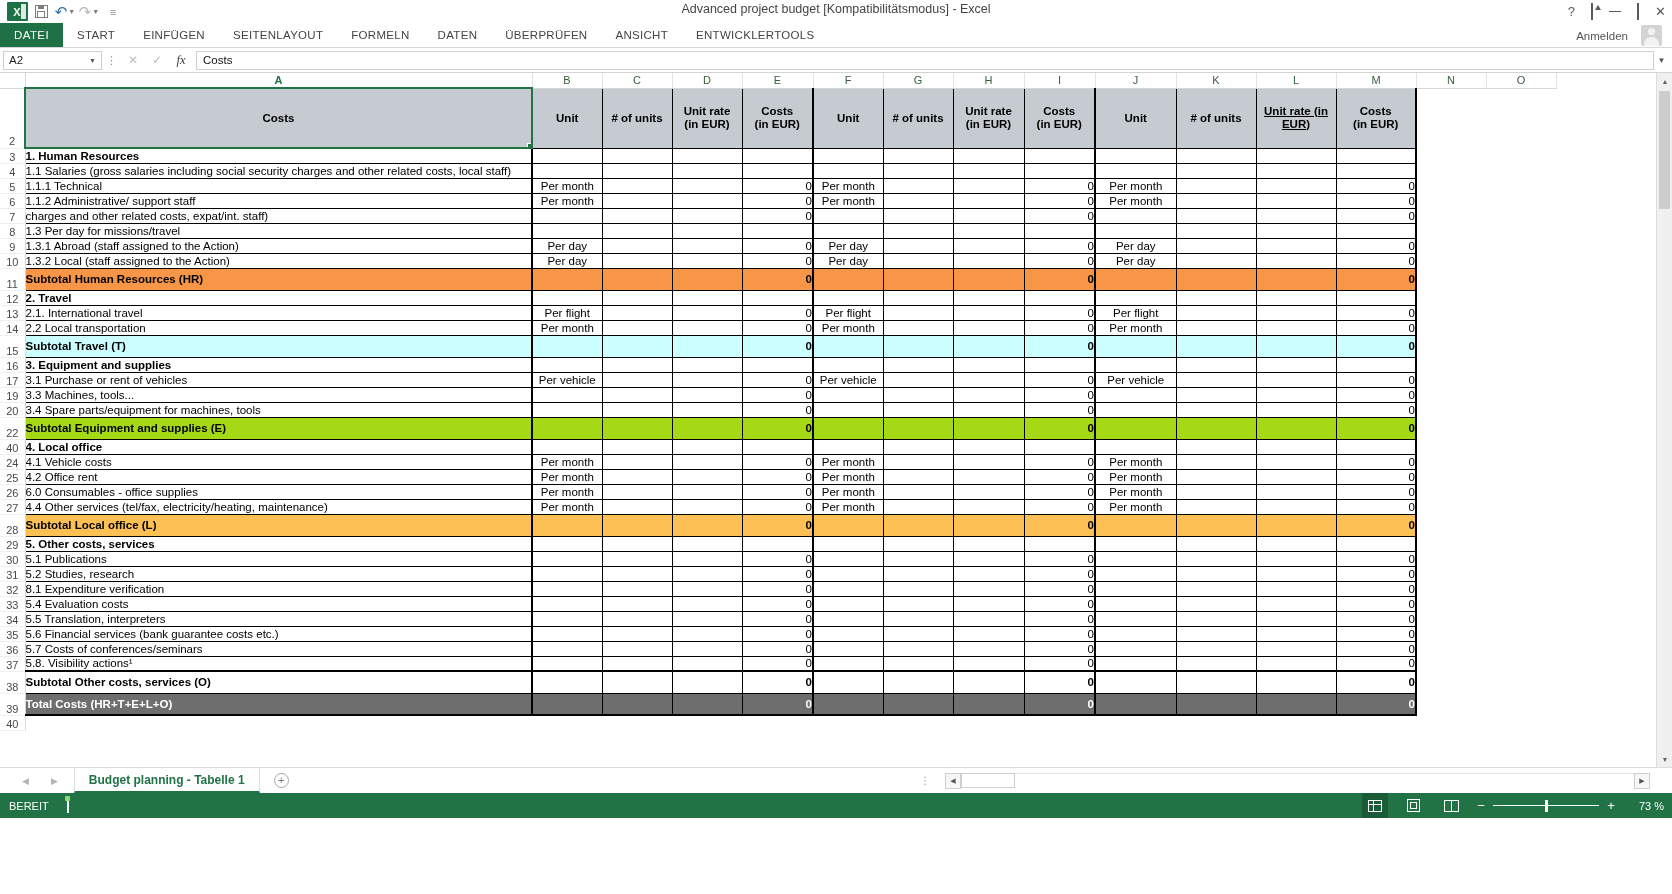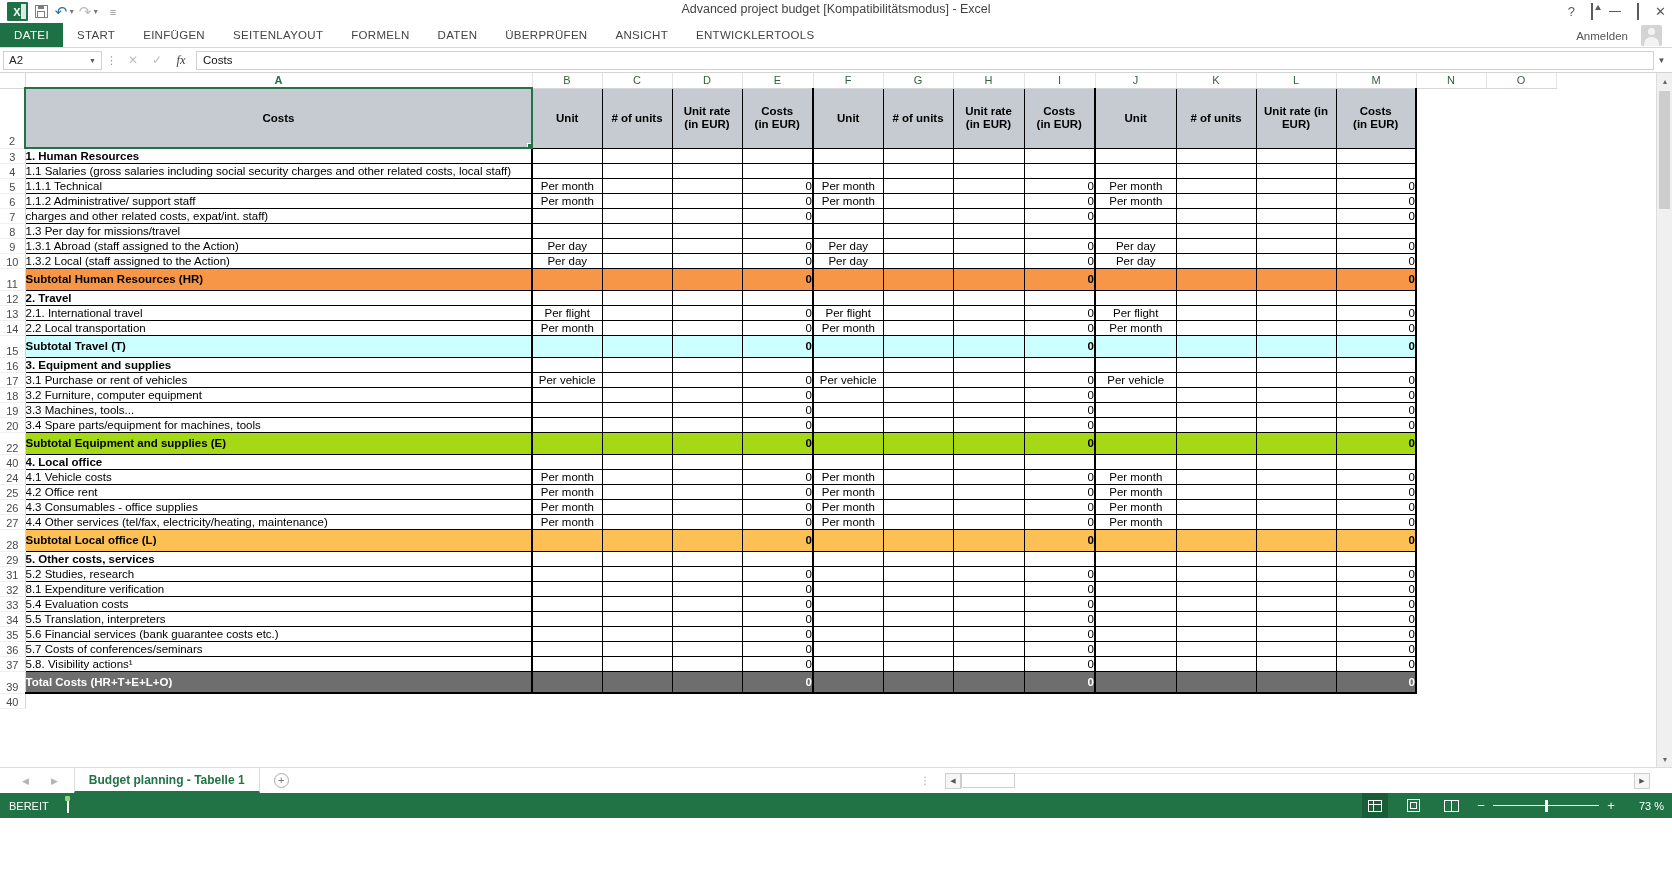"Unit rate (in" td.cell { text-decoration: none -> underline }
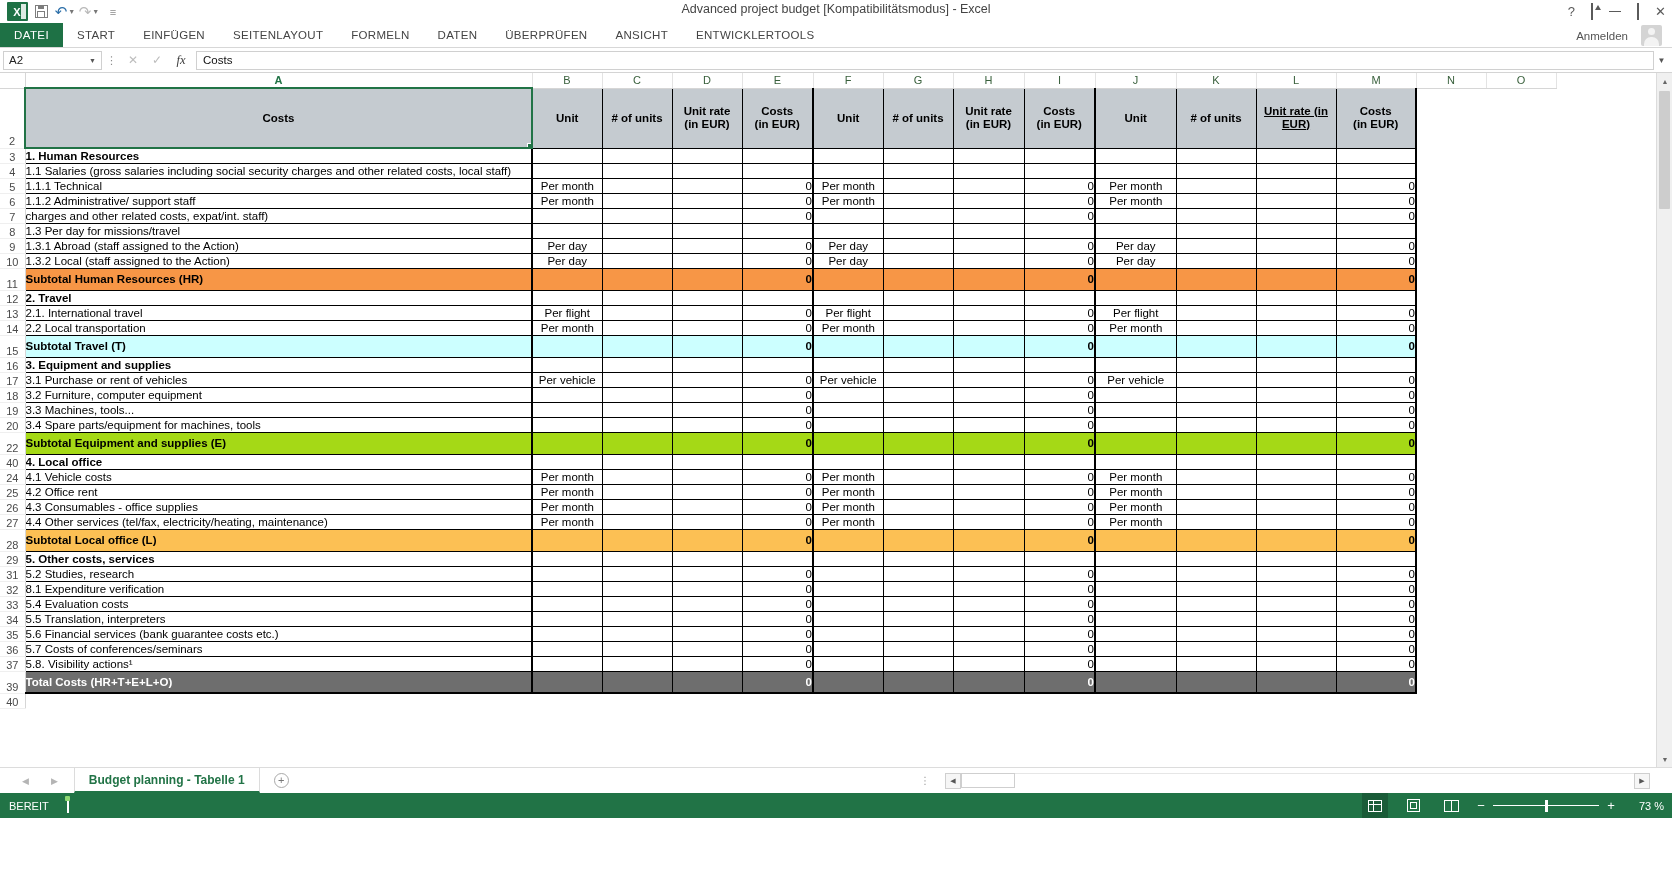"18" tr { html: <tr> <td>18</td> <td>3.2 Furniture, computer equipment</td> <td></td> <td></td> <td></td> <td>0</td> <td></td> <td></td> <td></td> <td>0</td> <td></td> <td></td> <td></td> <td>0</td> <td></td> <td></td> </tr> -> none }
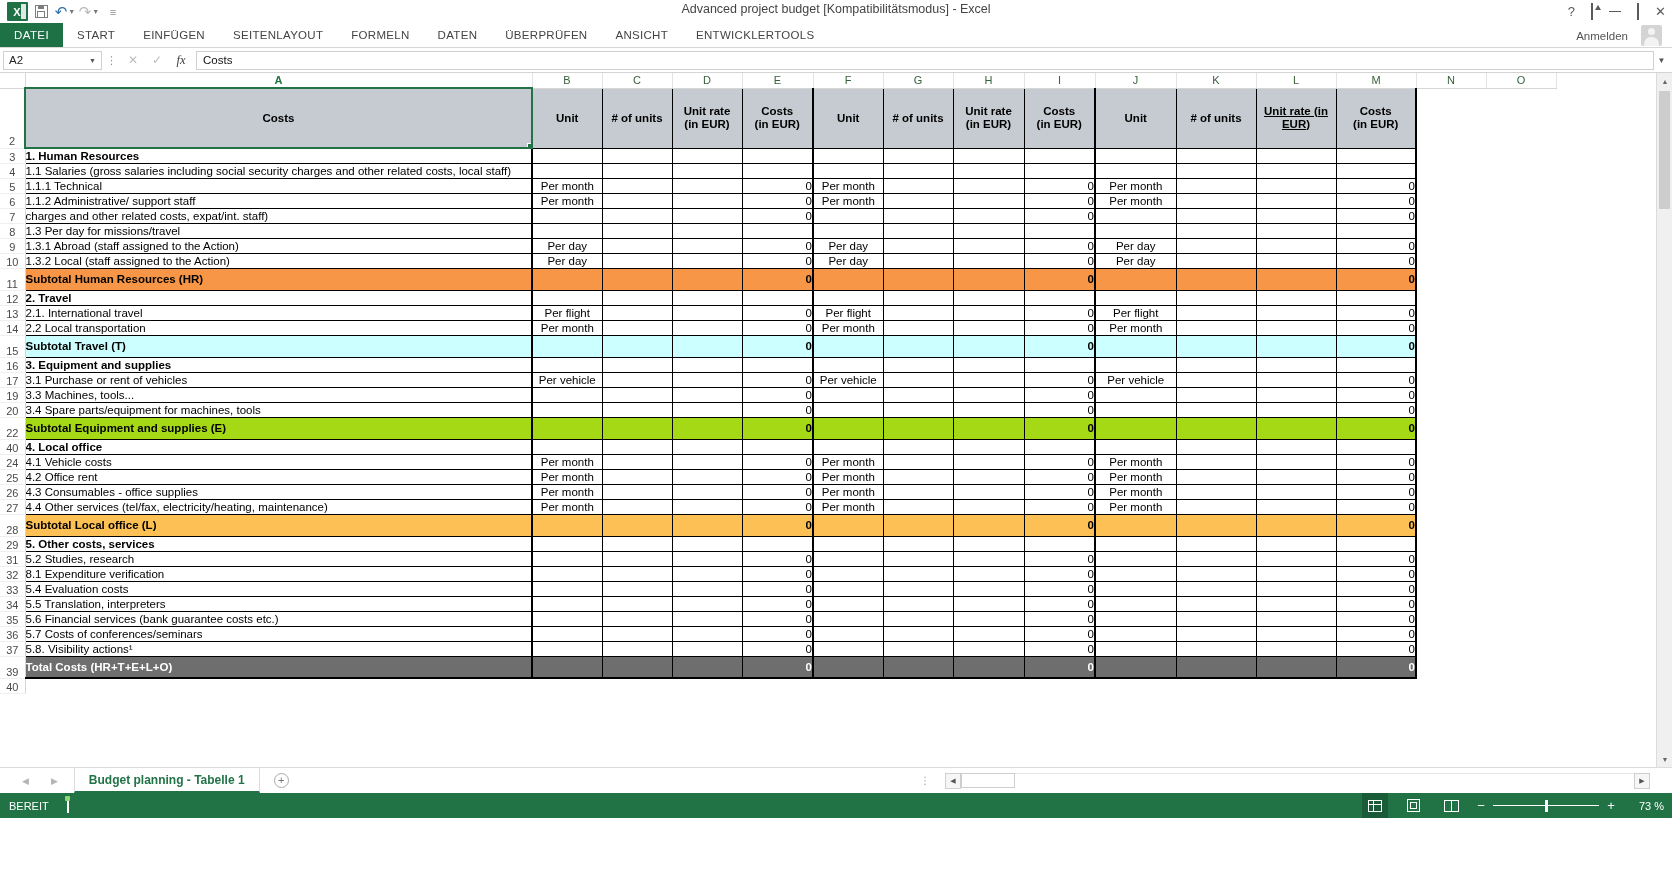"4.3 Consumables - office supplies" td.cell { text: 4.3 -> 6.0 }
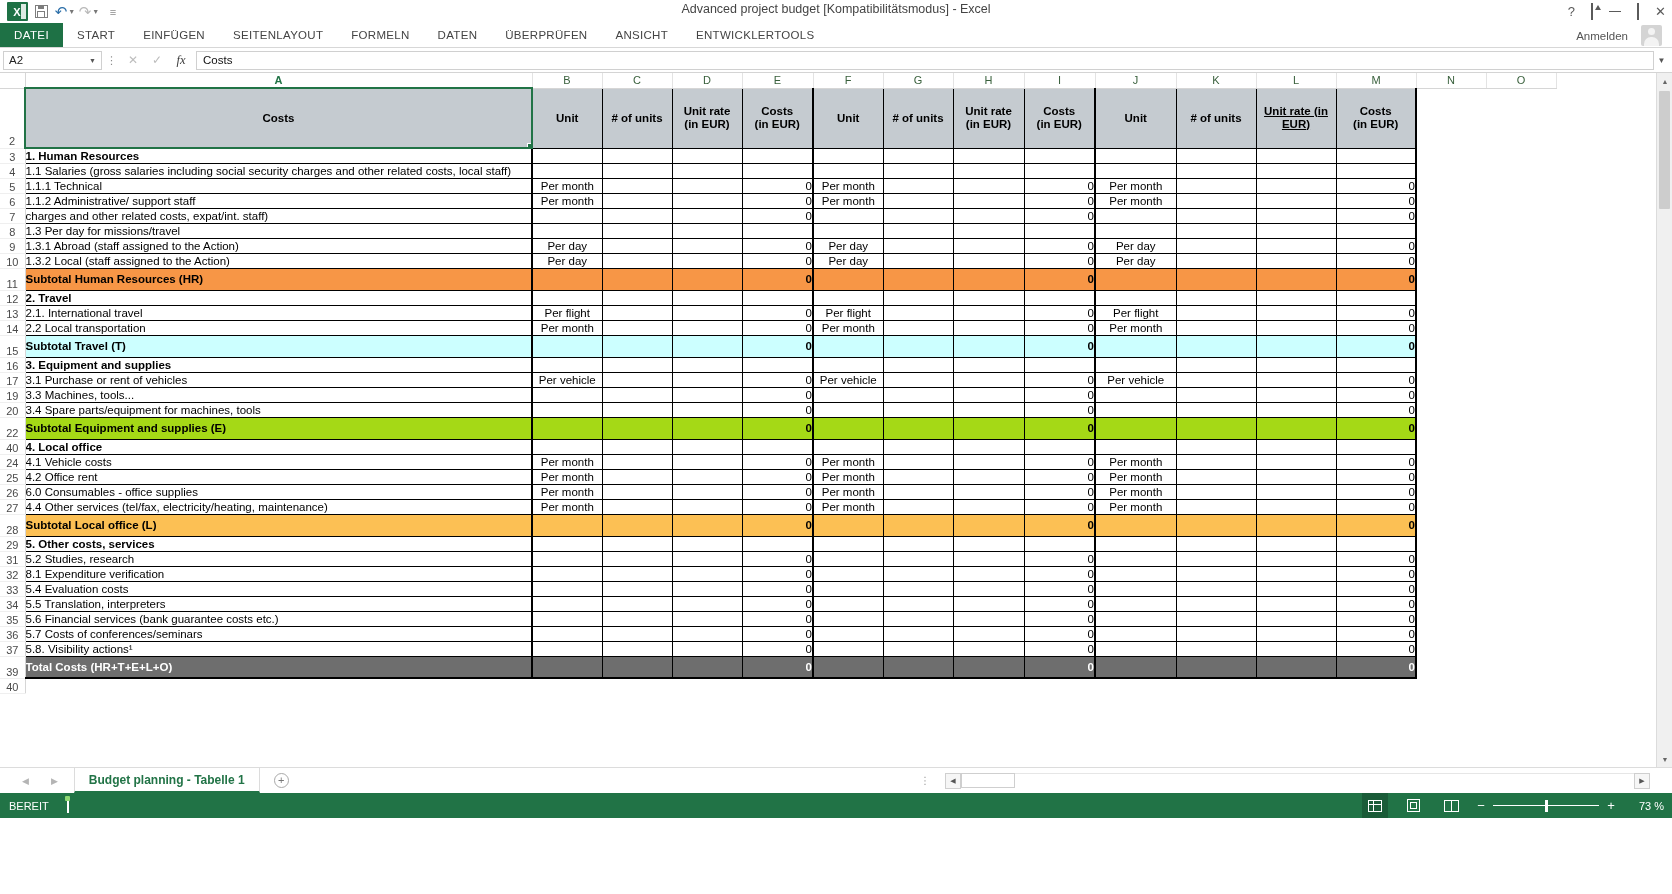"30" tr { html: none -> <tr> <td>30</td> <td>5.1 Publications</td> <td></td> <td></td> <td></td> <td>0</td> <td></td> <td></td> <td></td> <td>0</td> <td></td> <td></td> <td></td> <td>0</td> <td></td> <td></td> </tr> }
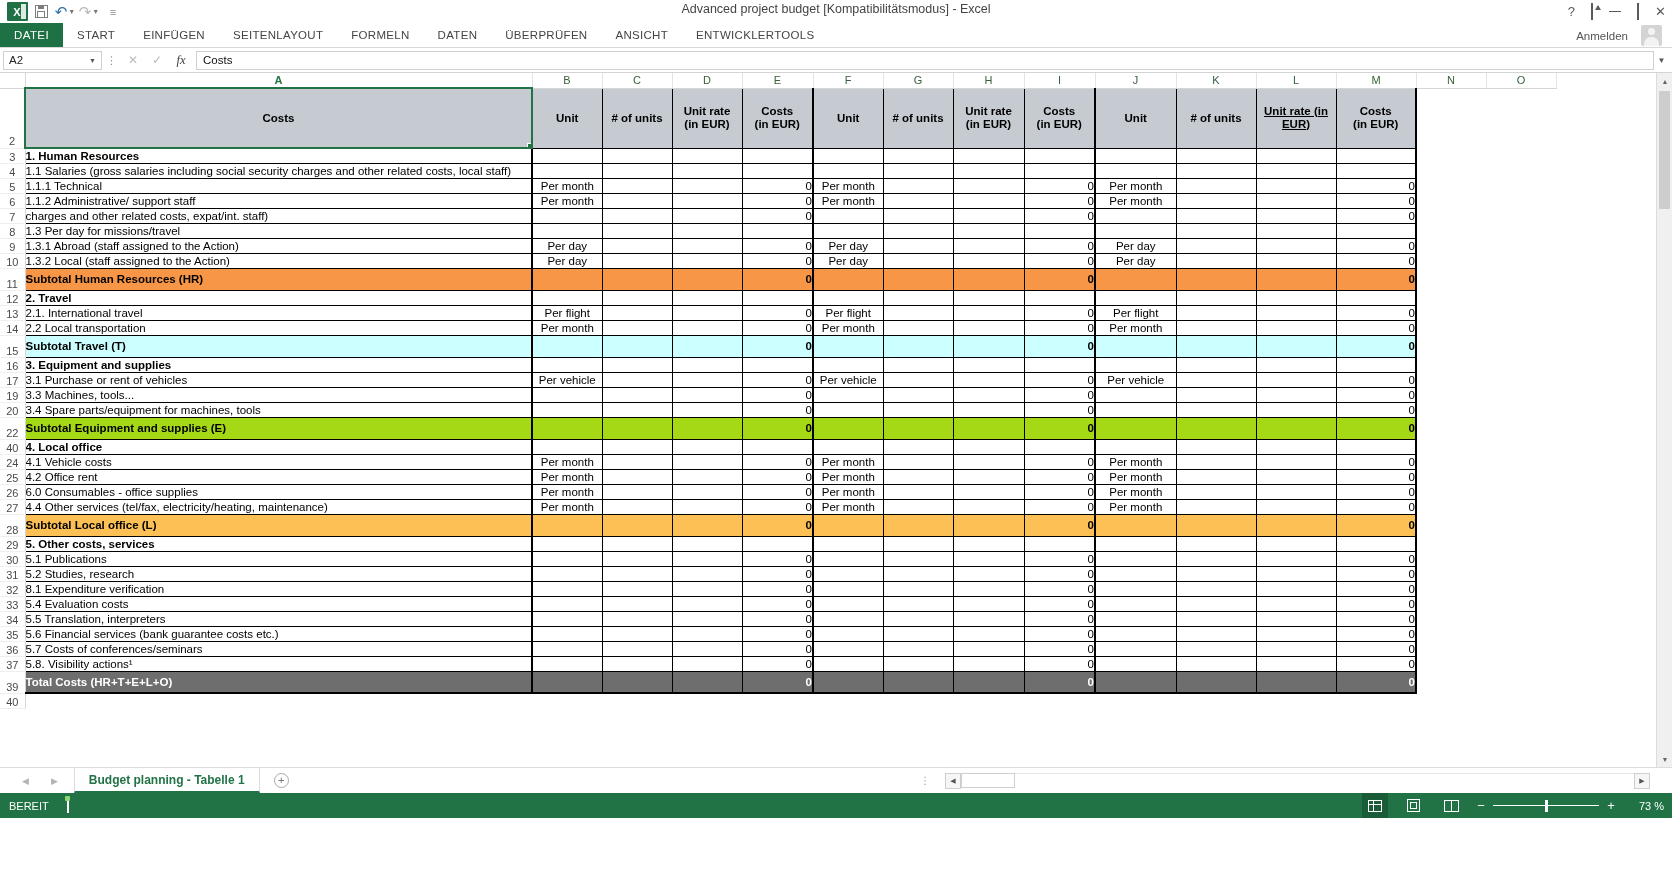"38" tr { html: none -> <tr> <td>38</td> <td>Subtotal Other costs, services (O)</td> <td></td> <td></td> <td></td> <td>0</td> <td></td> <td></td> <td></td> <td>0</td> <td></td> <td></td> <td></td> <td>0</td> <td></td> <td></td> </tr> }
